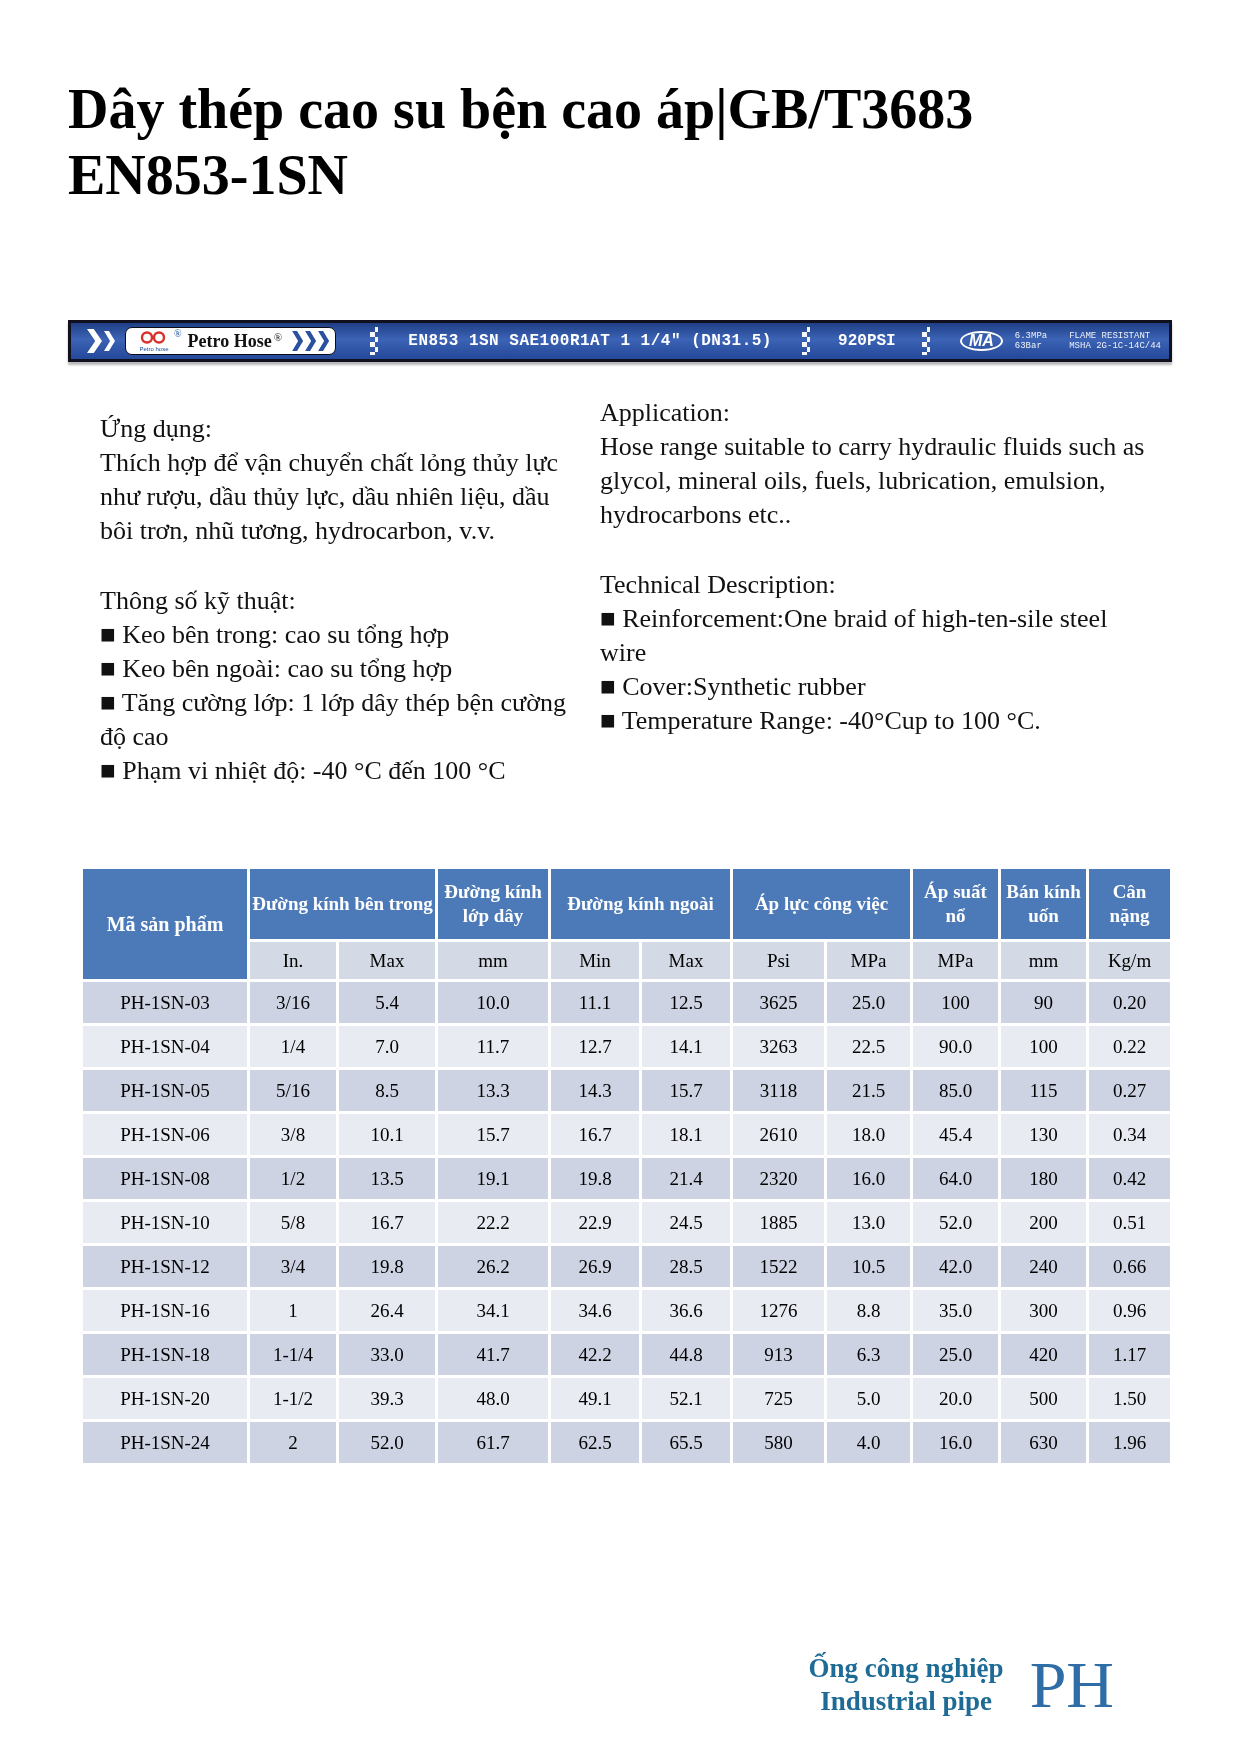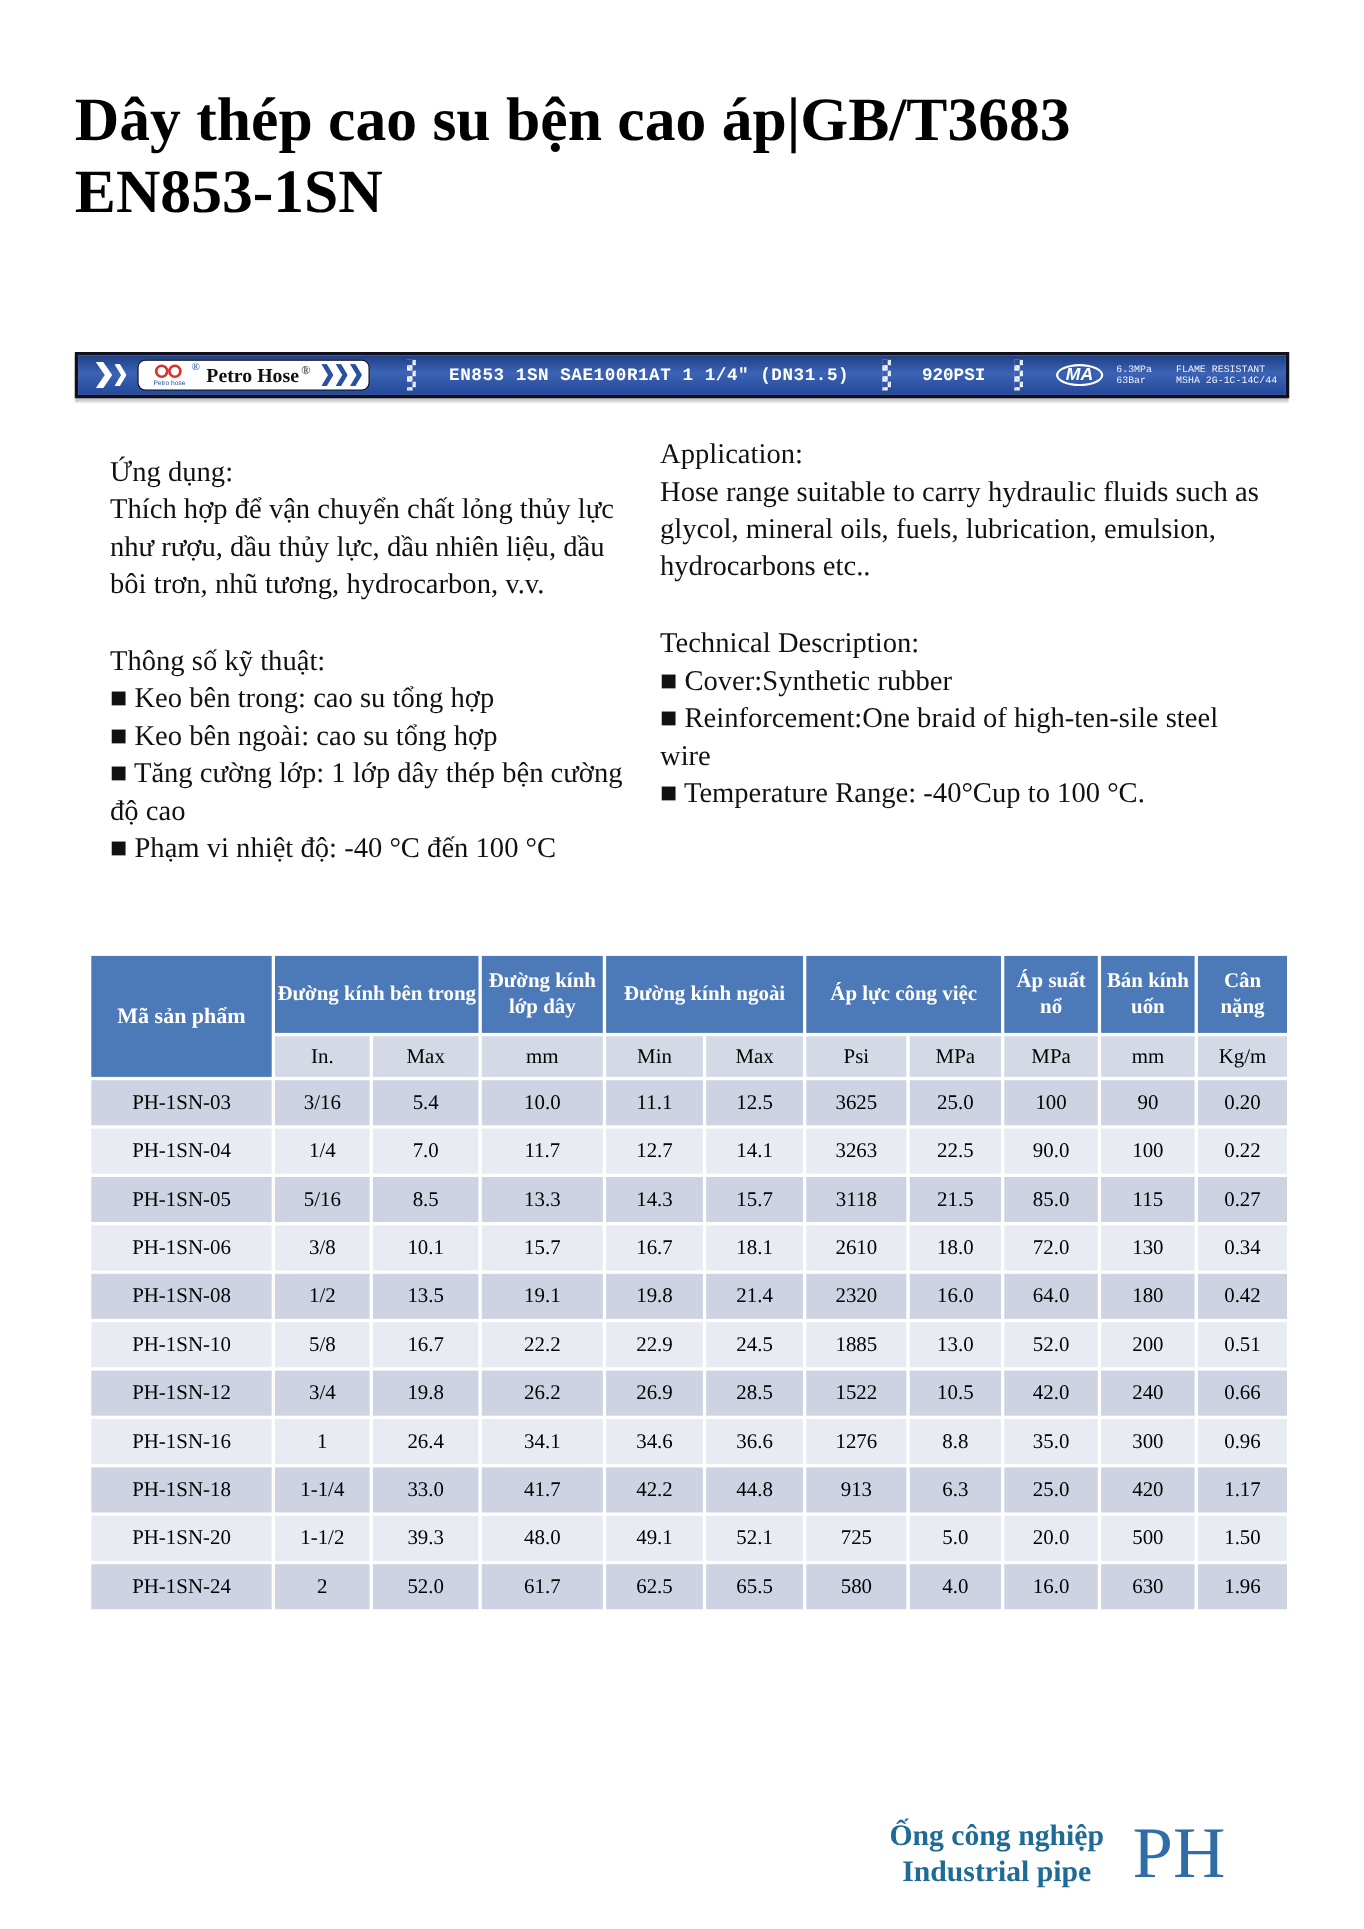"■ Cover:Synthetic rubber" p { order: before "■ Reinforcement:One braid of" -> after "■ Reinforcement:One braid of" }
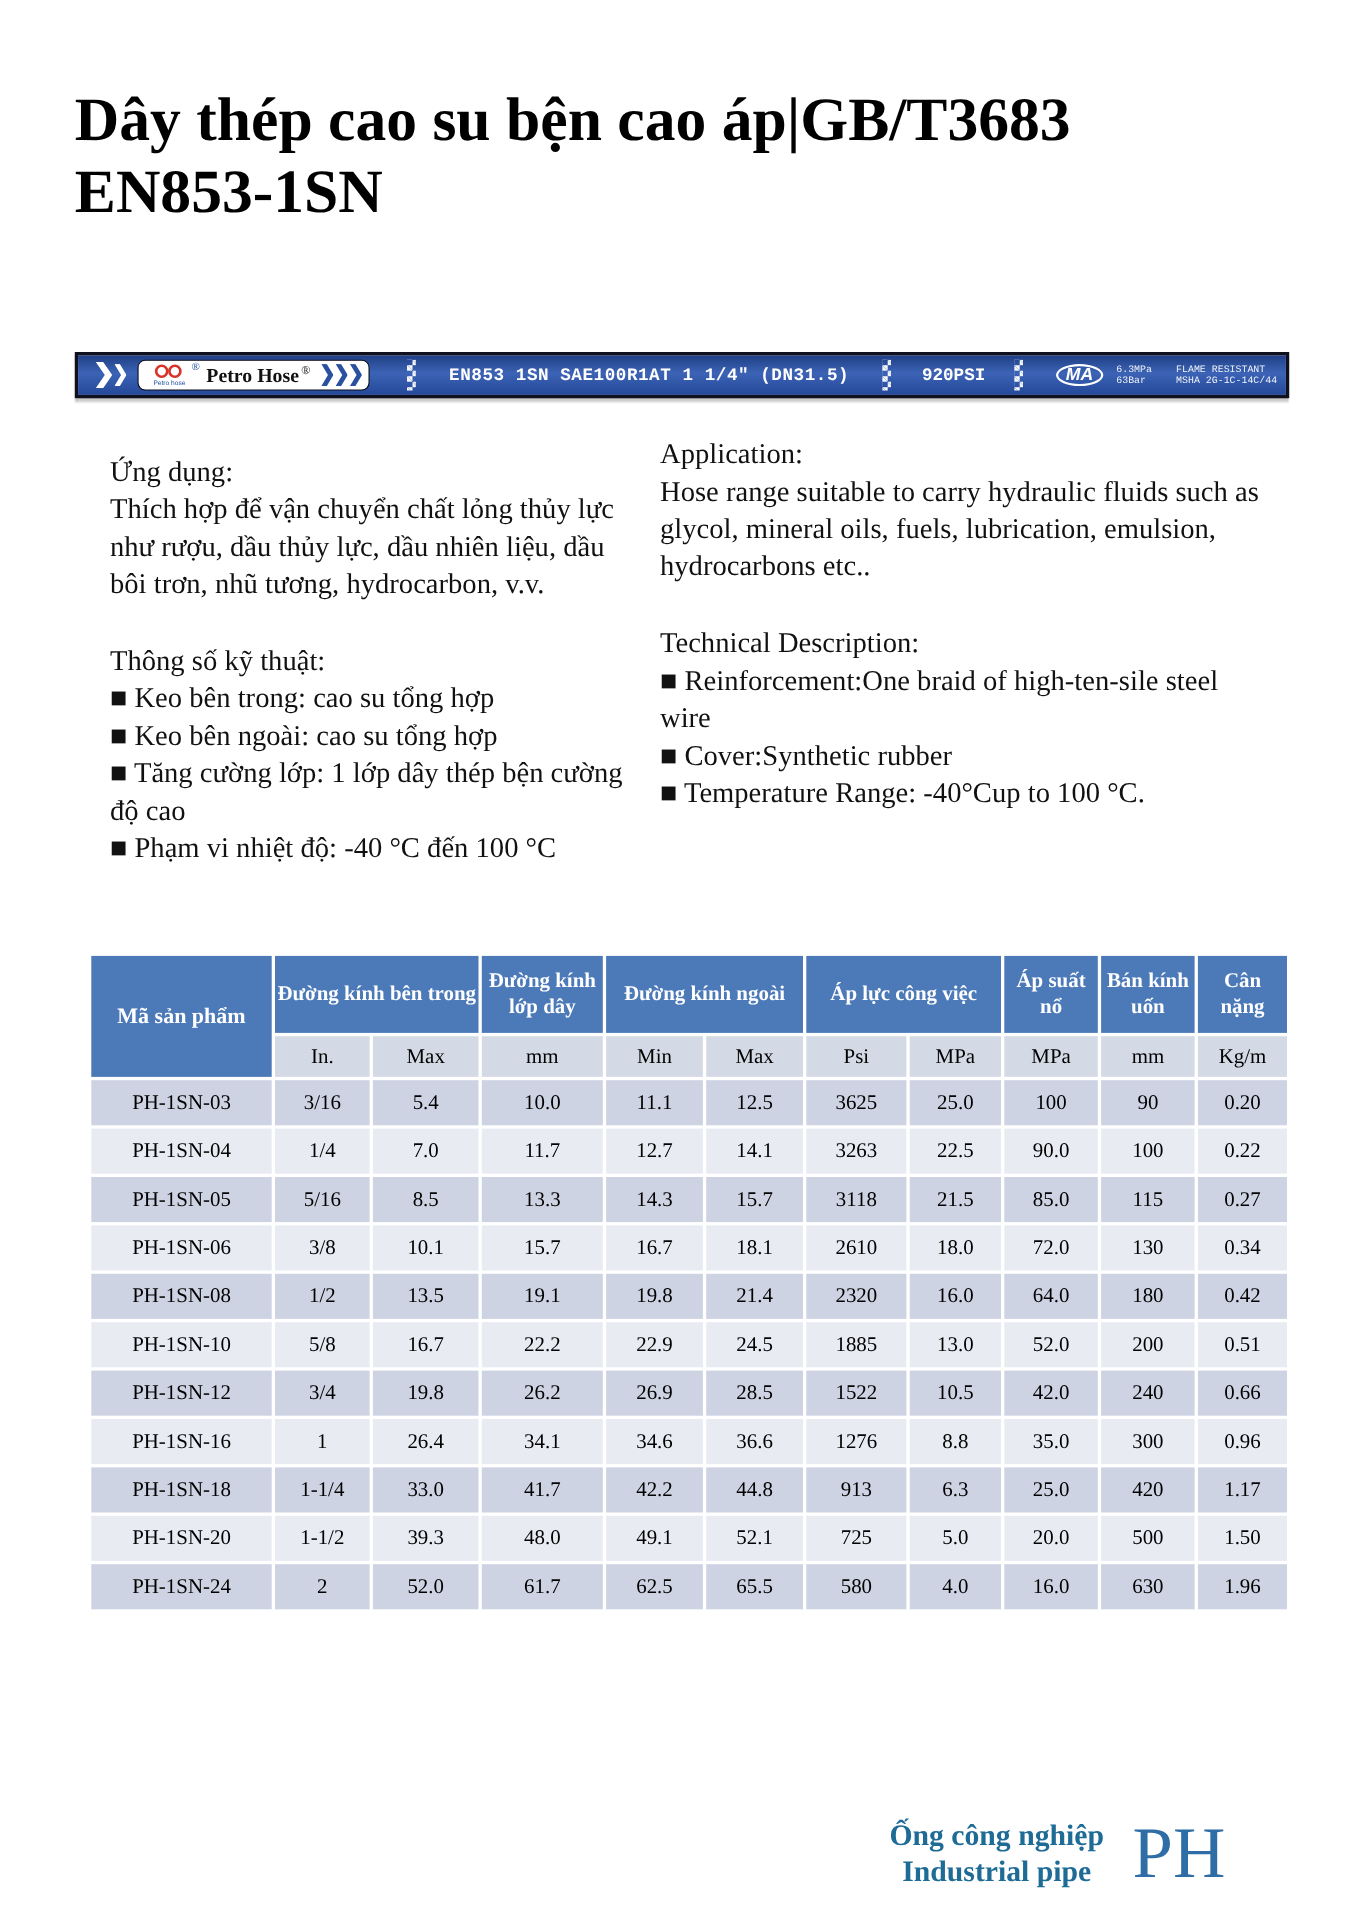"72.0" td { text: 72.0 -> 45.4 }
